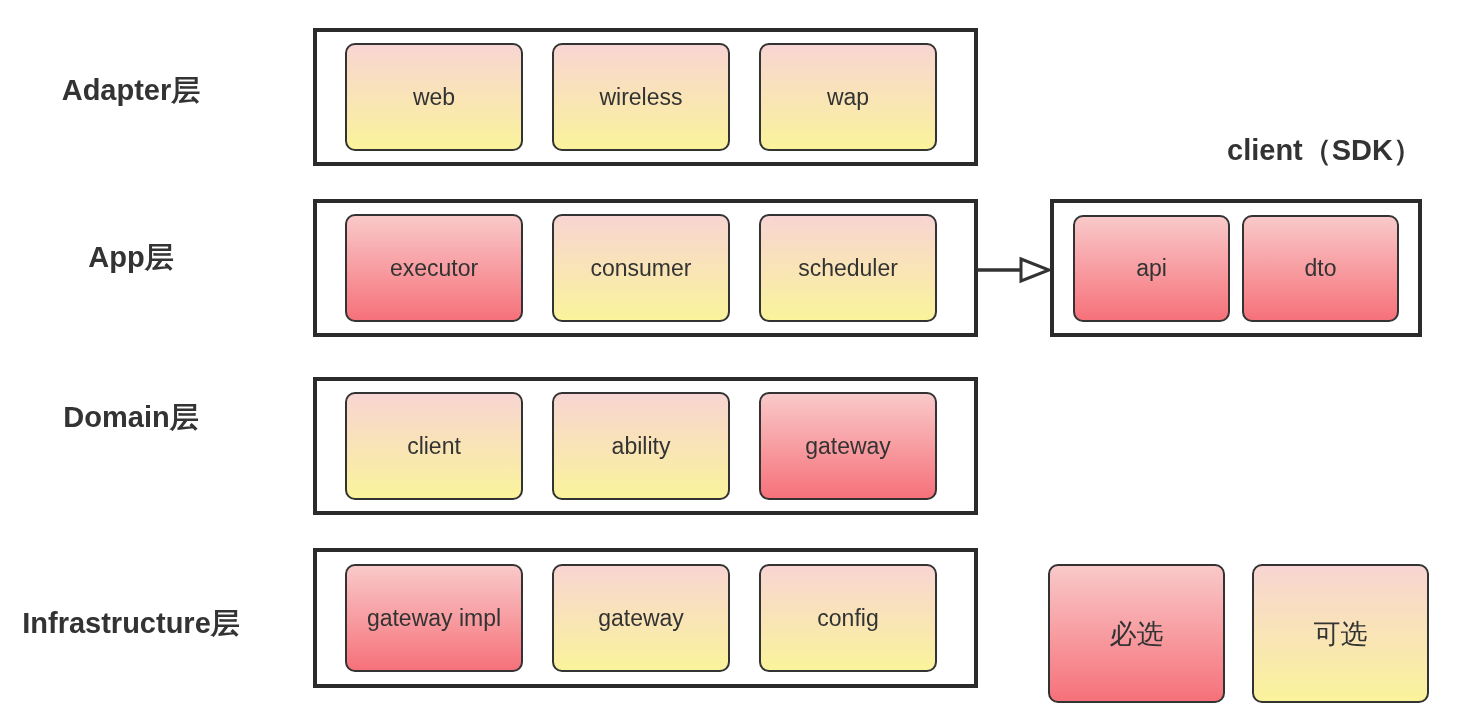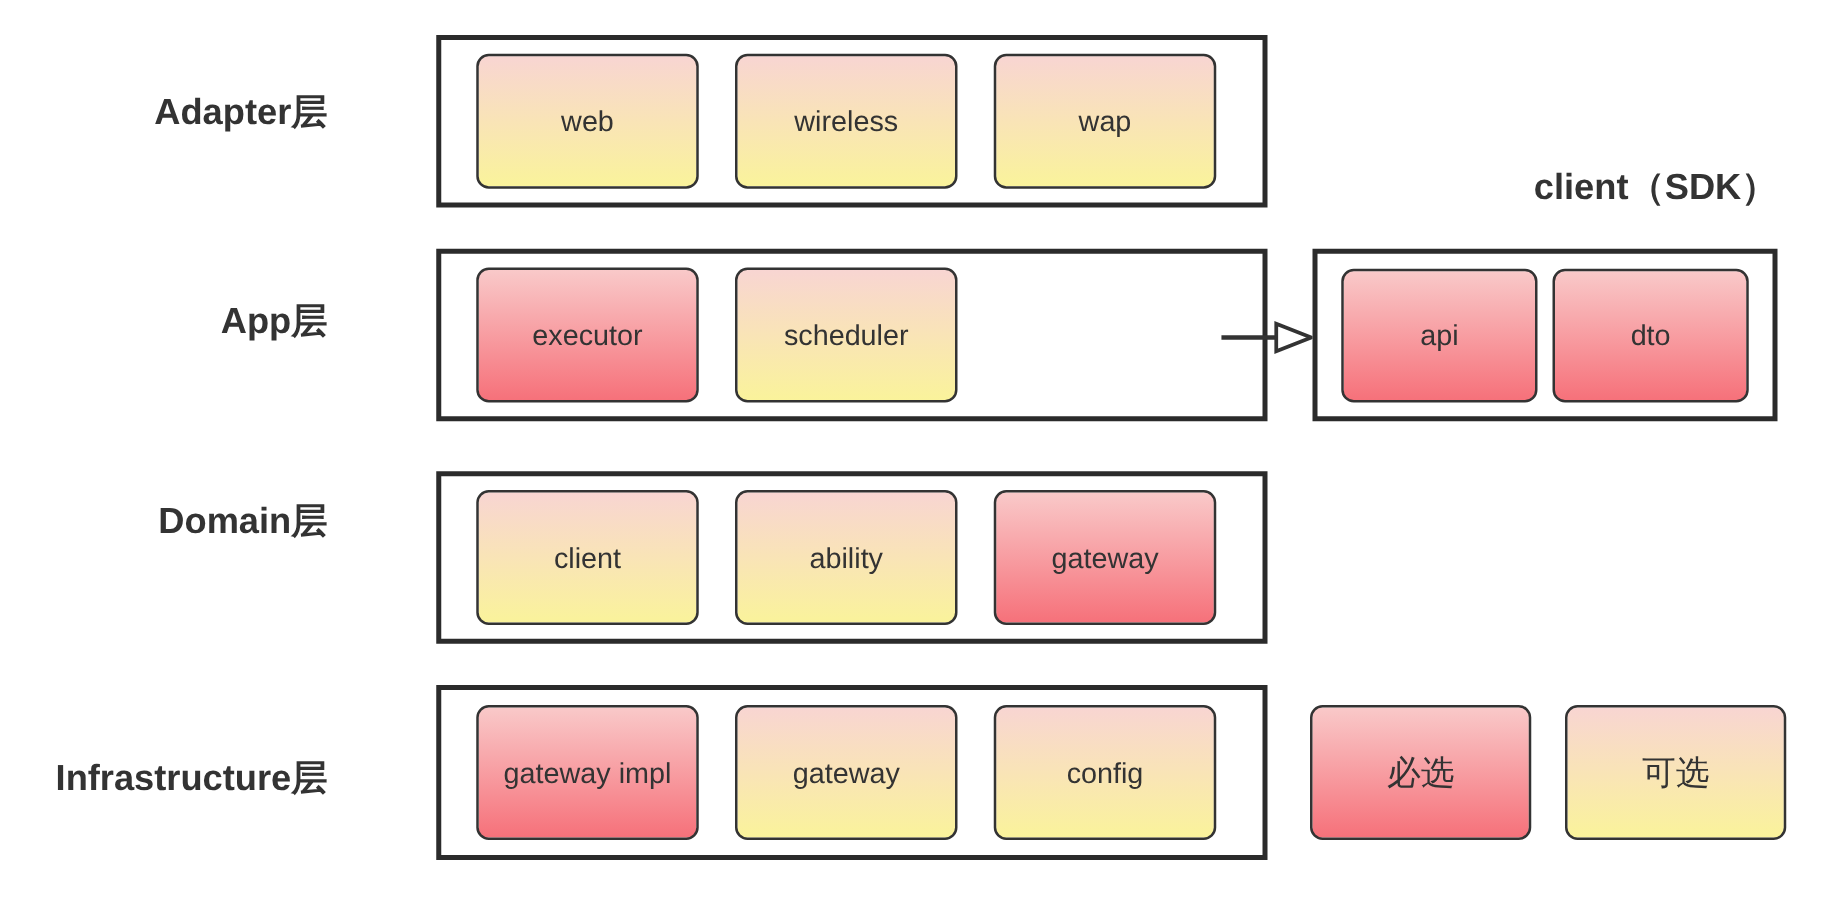"Adapter层" .layer-label { text-align: right -> center }
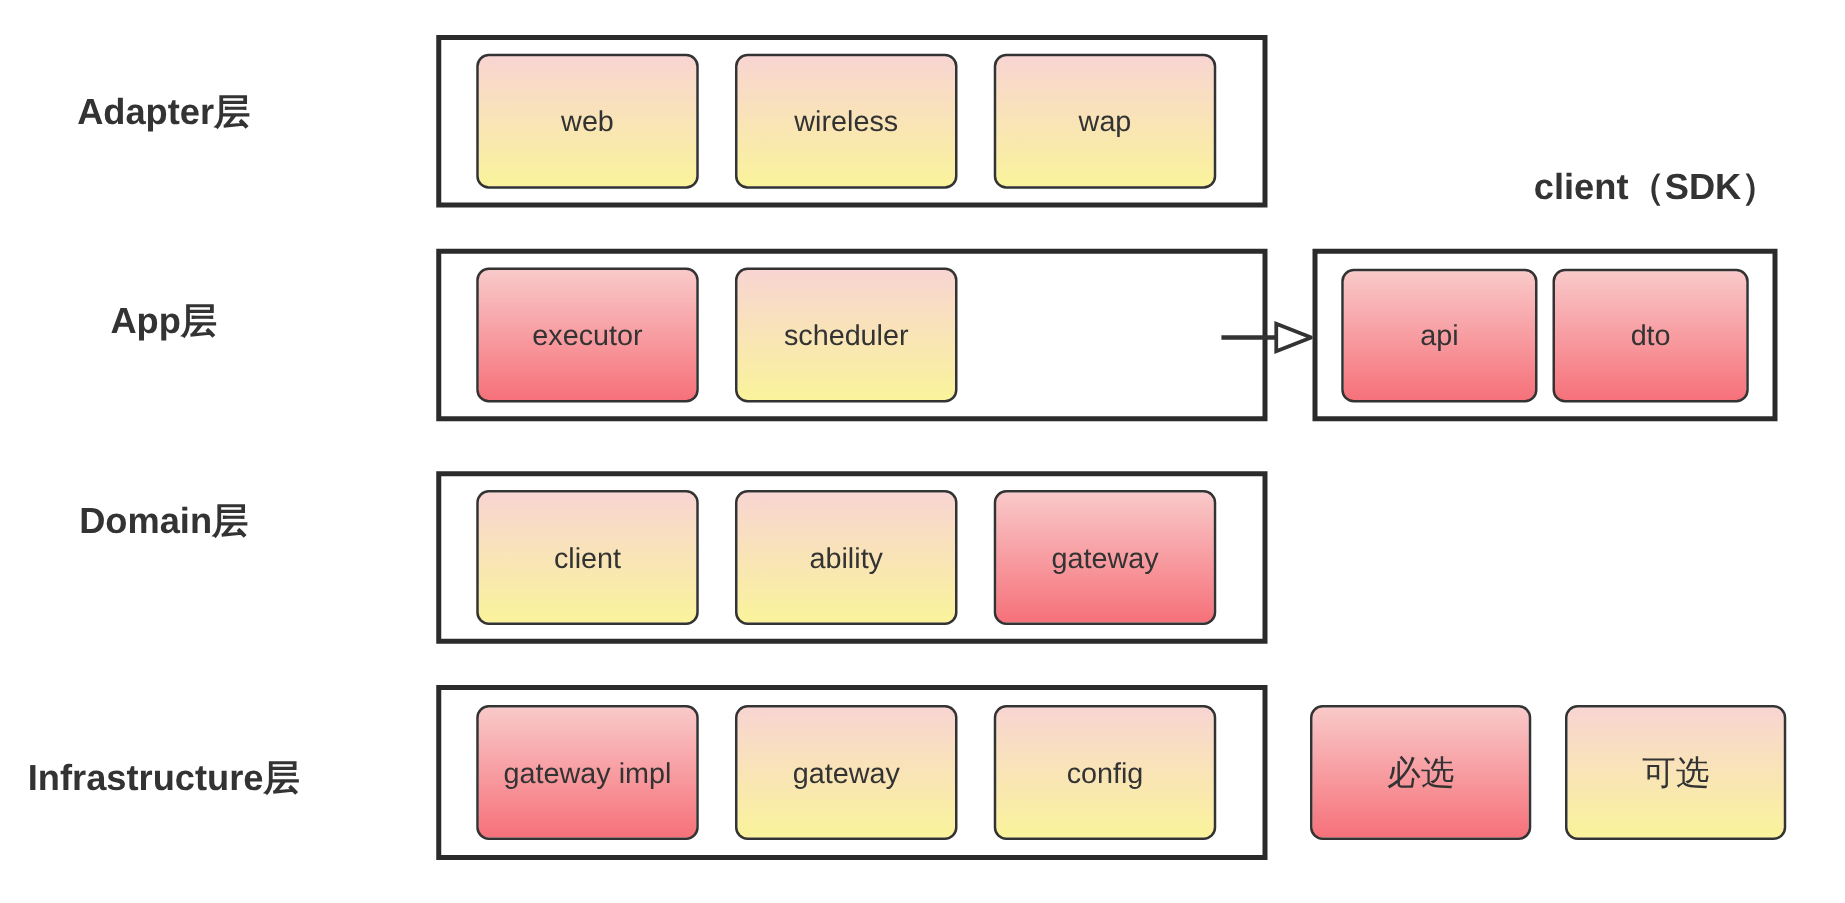"web" .layer-container { margin-left: 36px -> none }
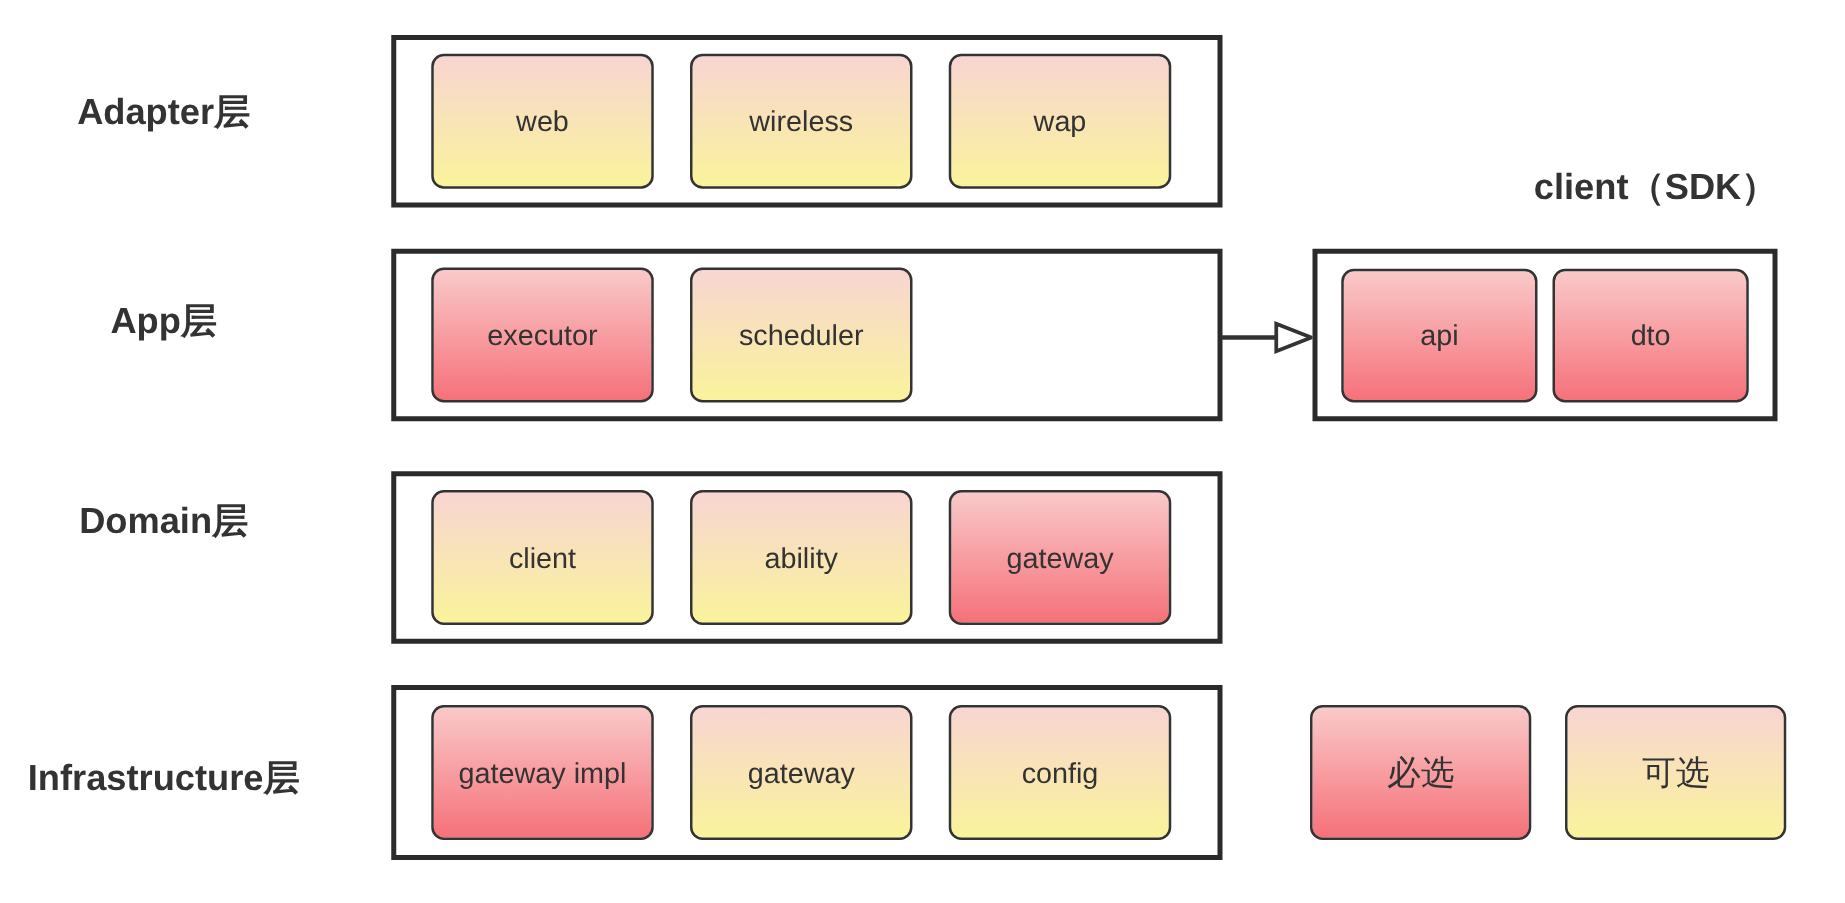"consumer" div.module { html: none -> <div>consumer</div> }
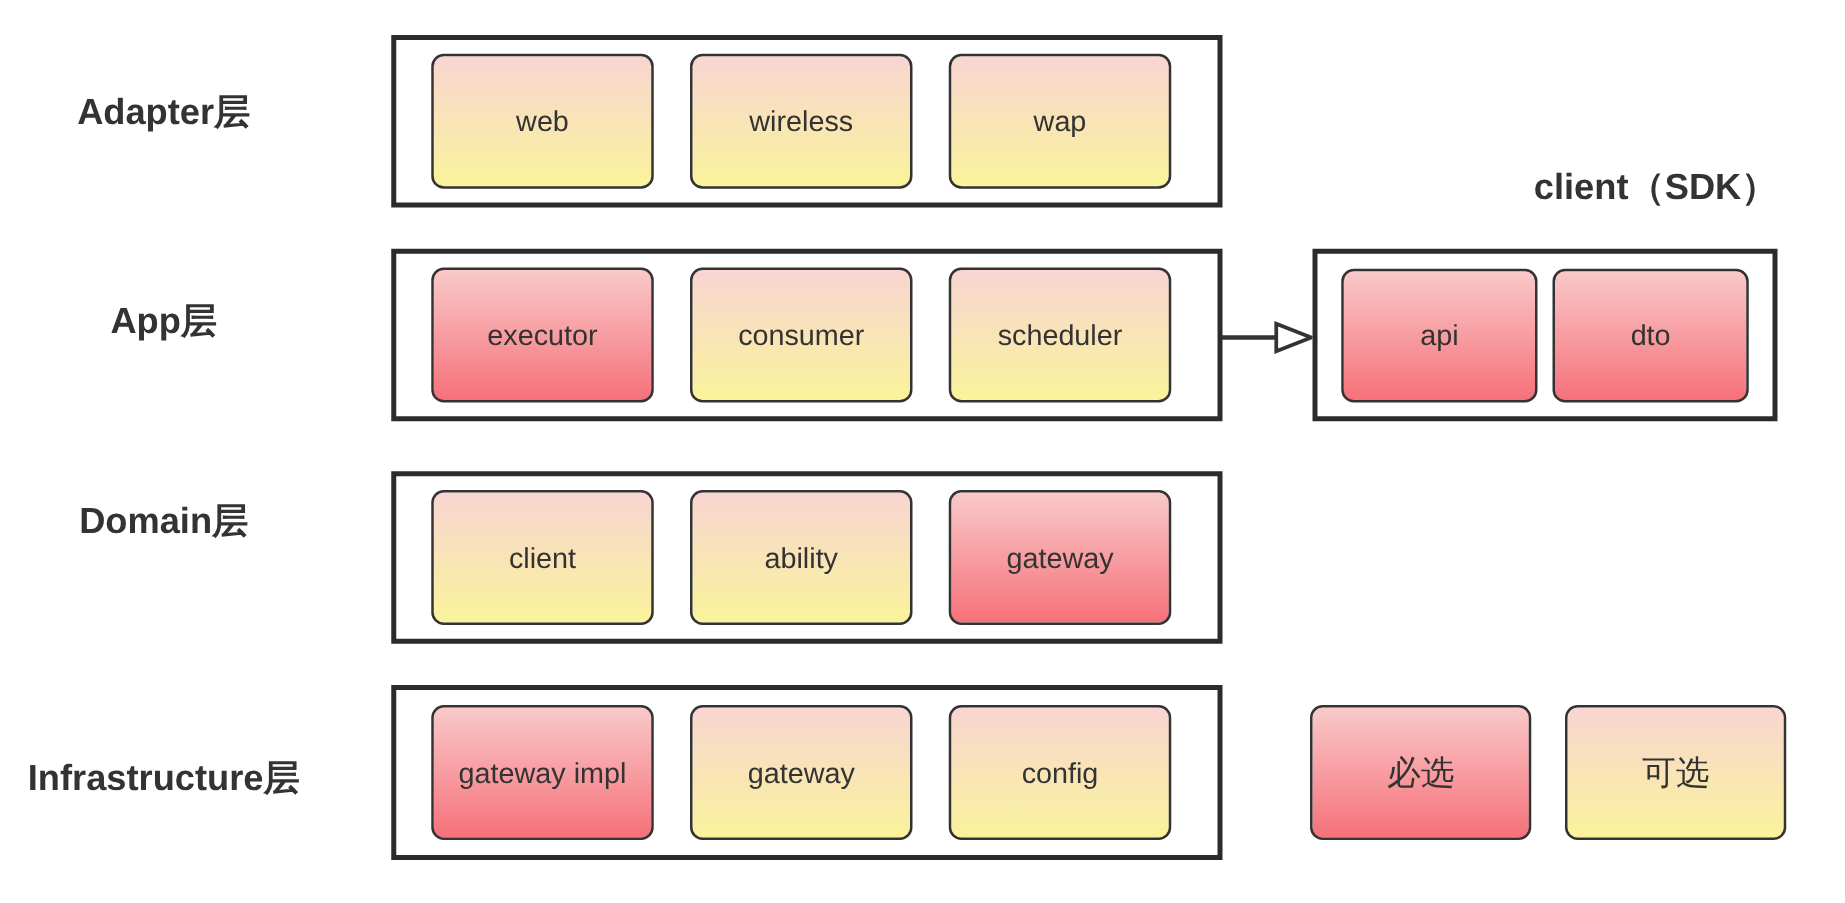"必选" .legend-box { height: 108px -> 139px }
